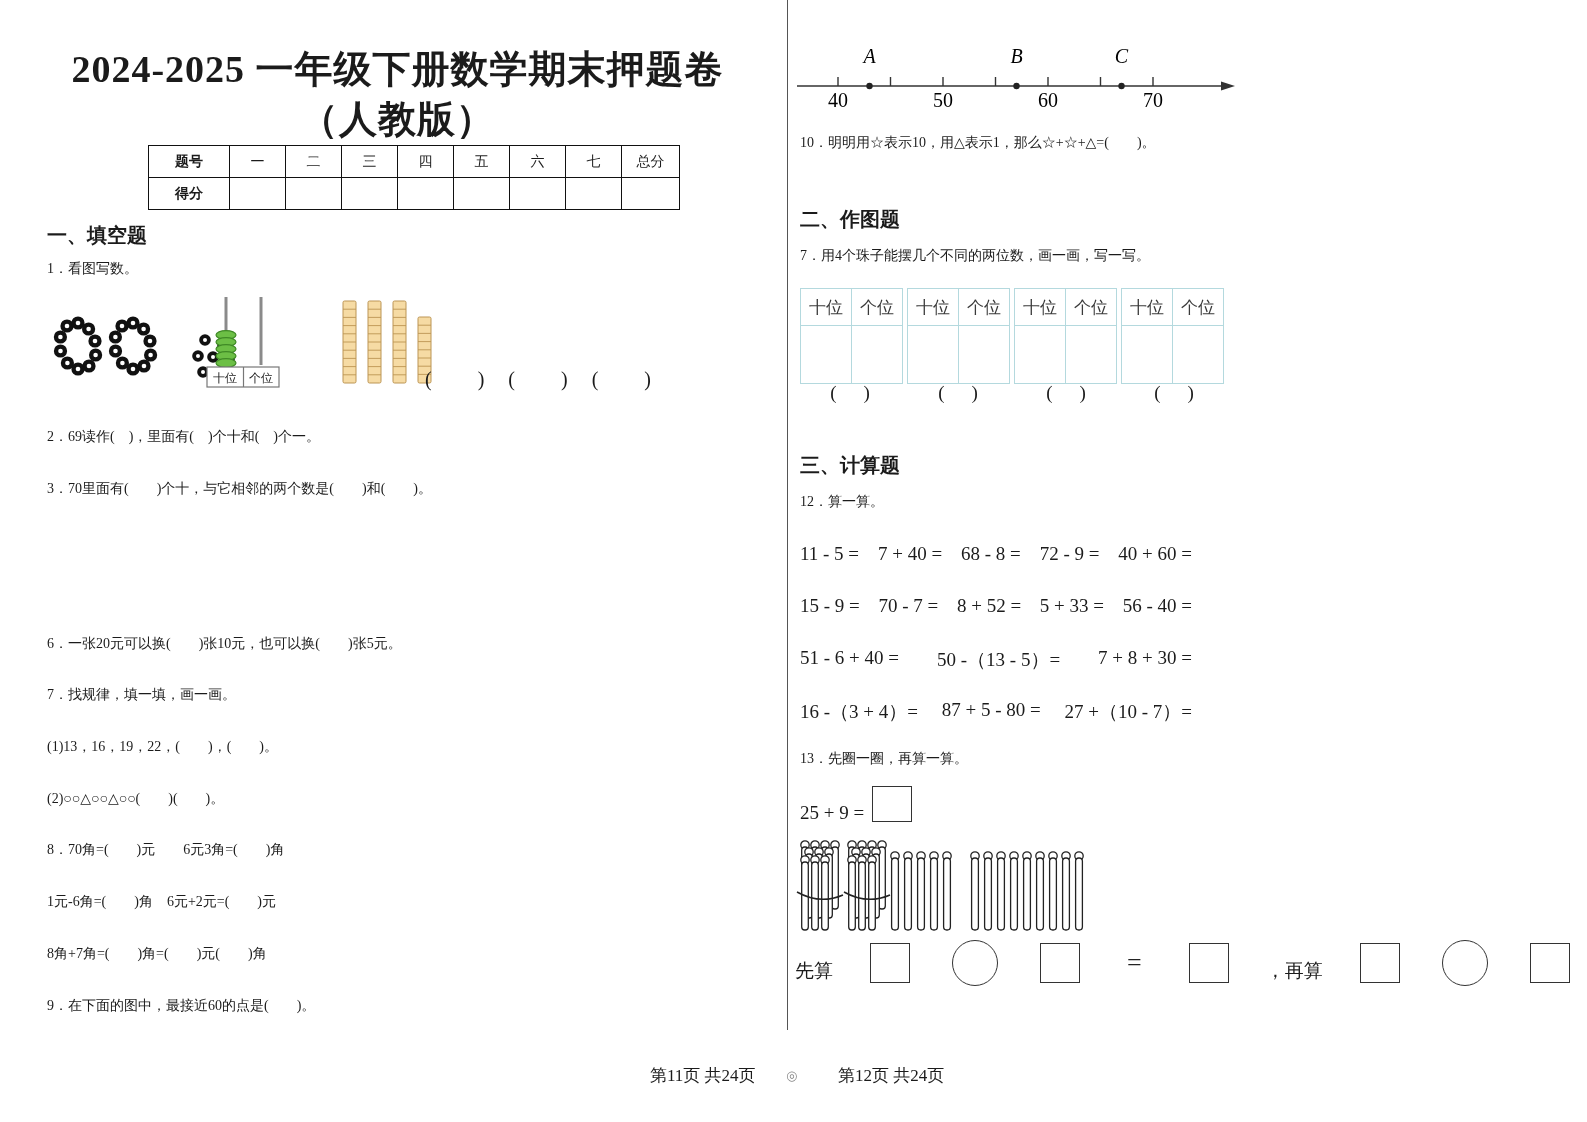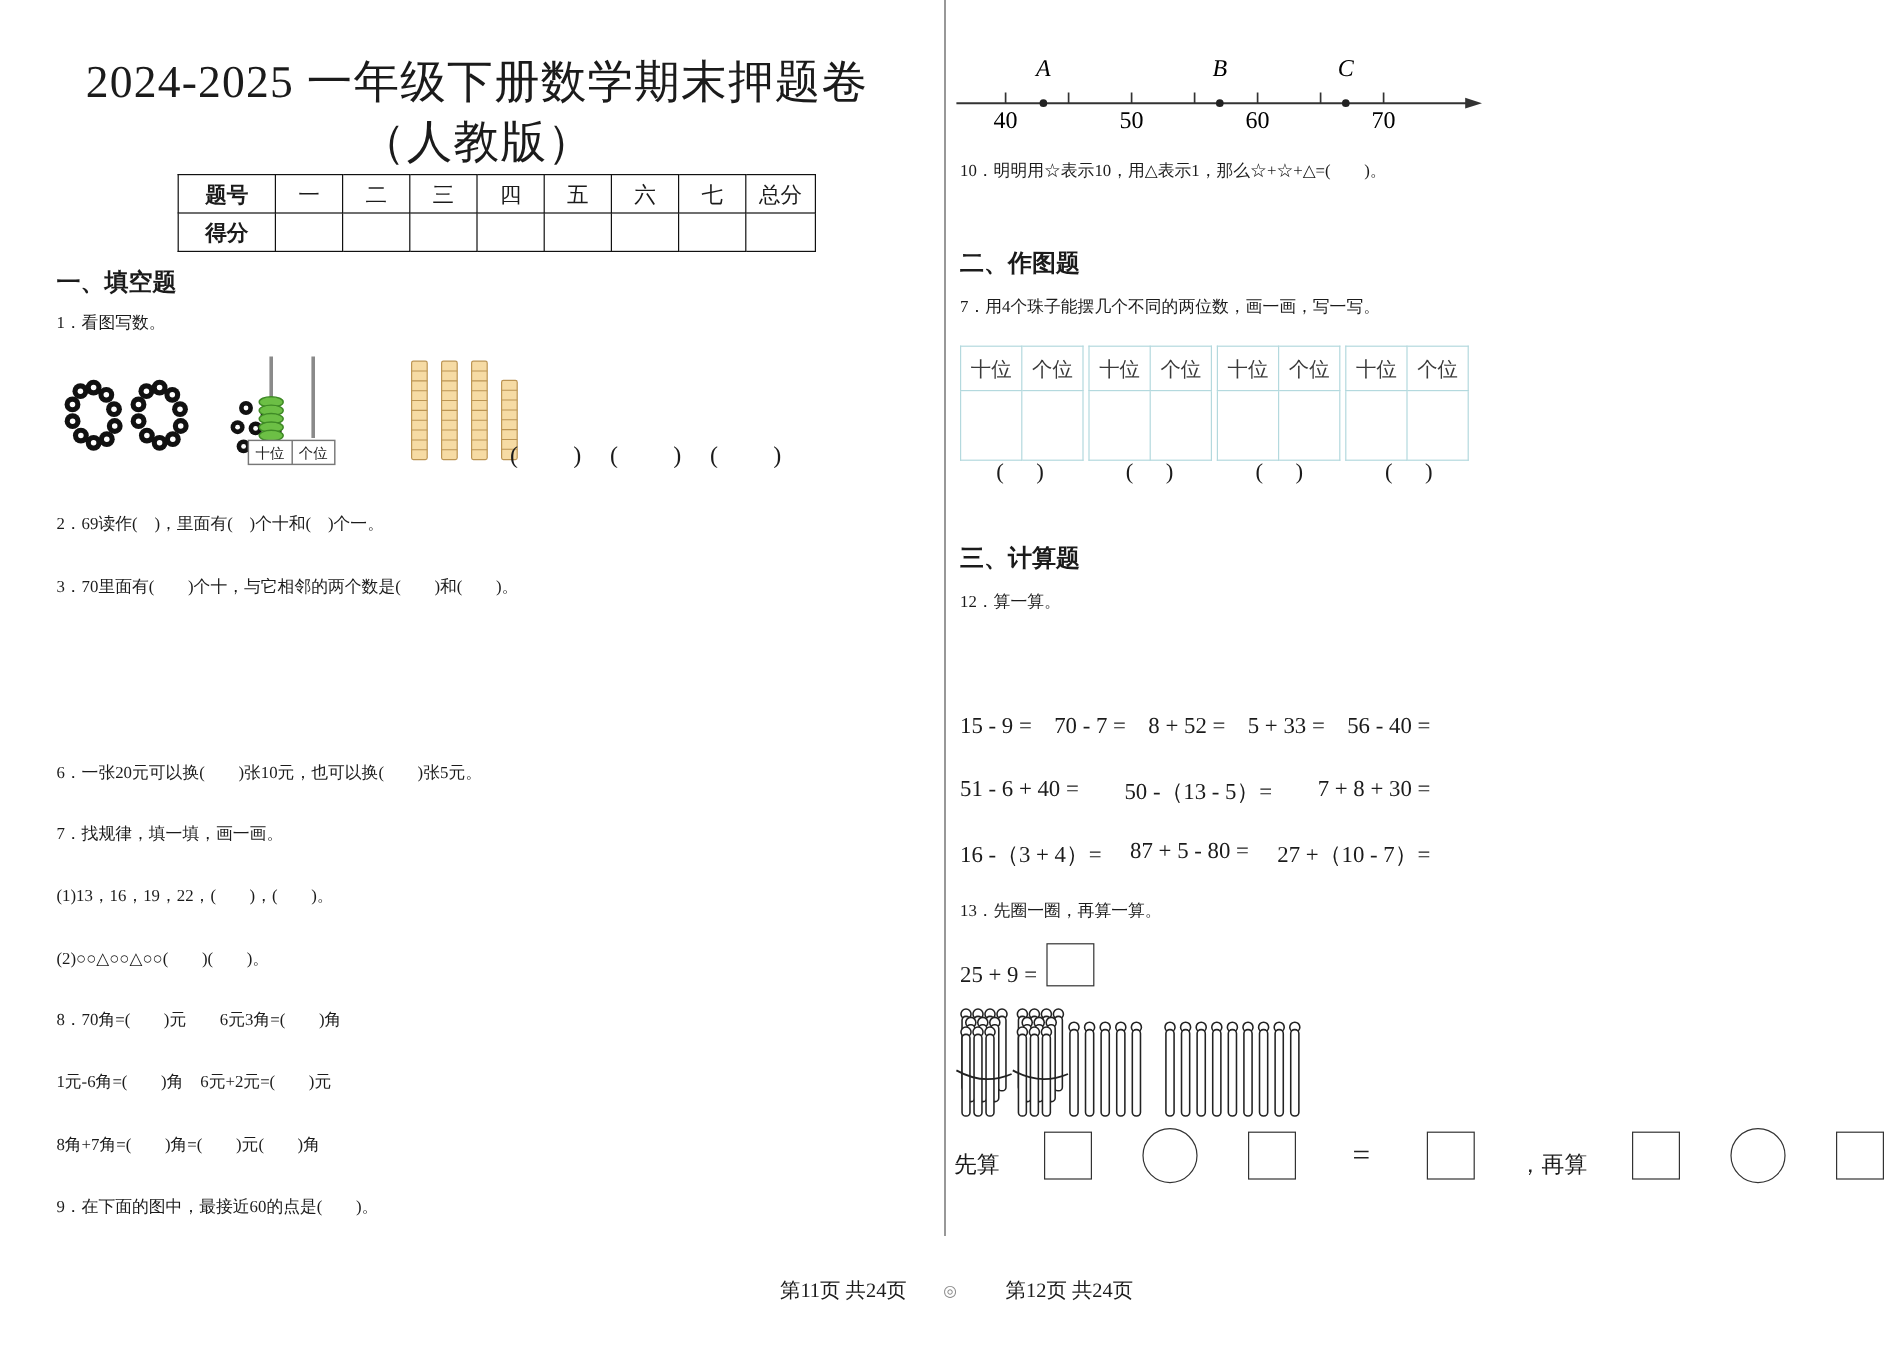"2024-2025 一年级下册数学期末押题卷" .title { font-weight: normal -> bold }
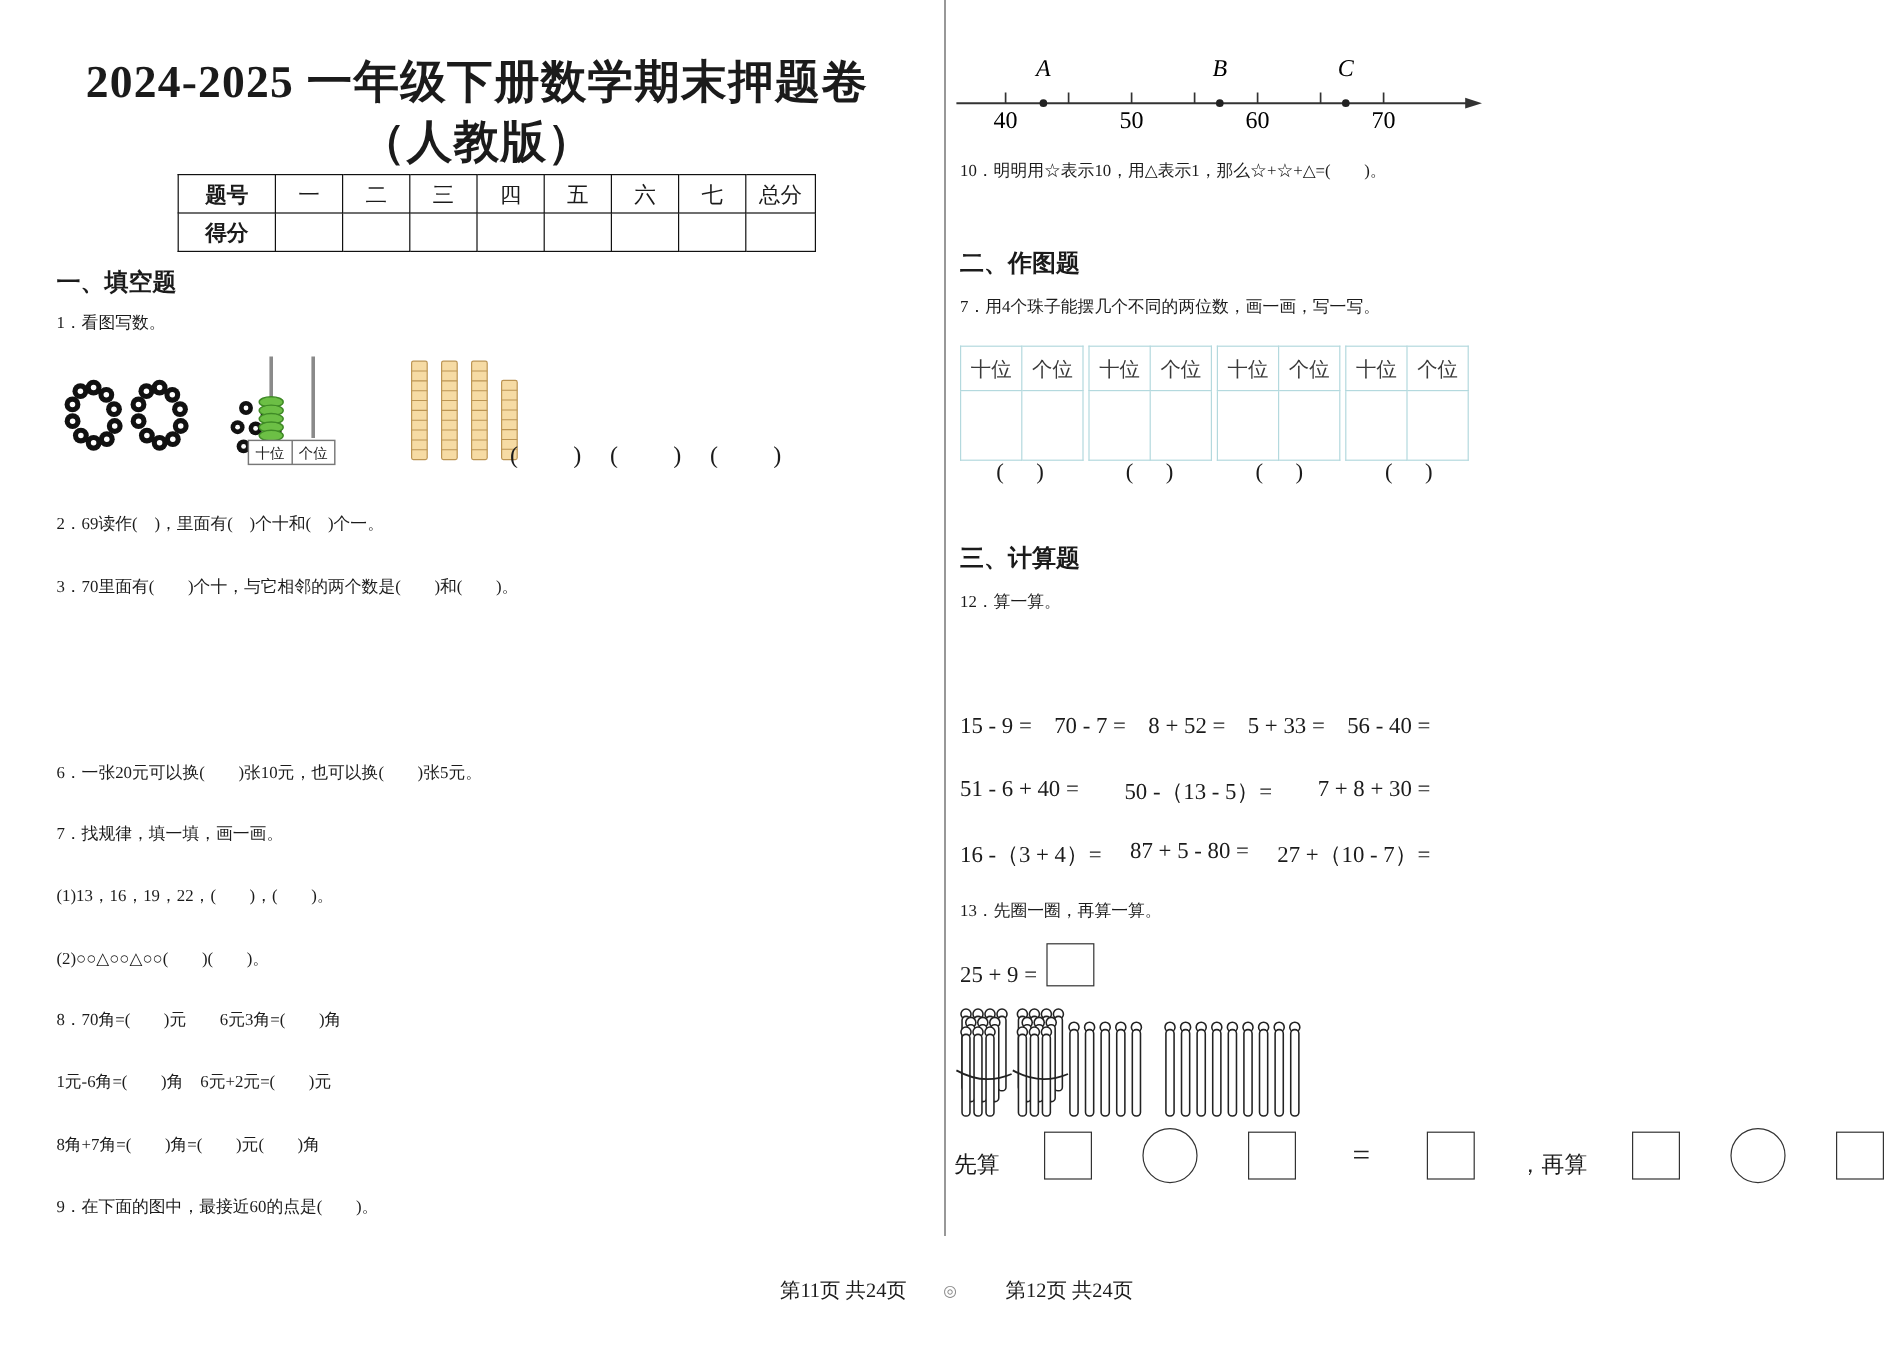"题号" .score-table td { font-size: 18px -> 14px }
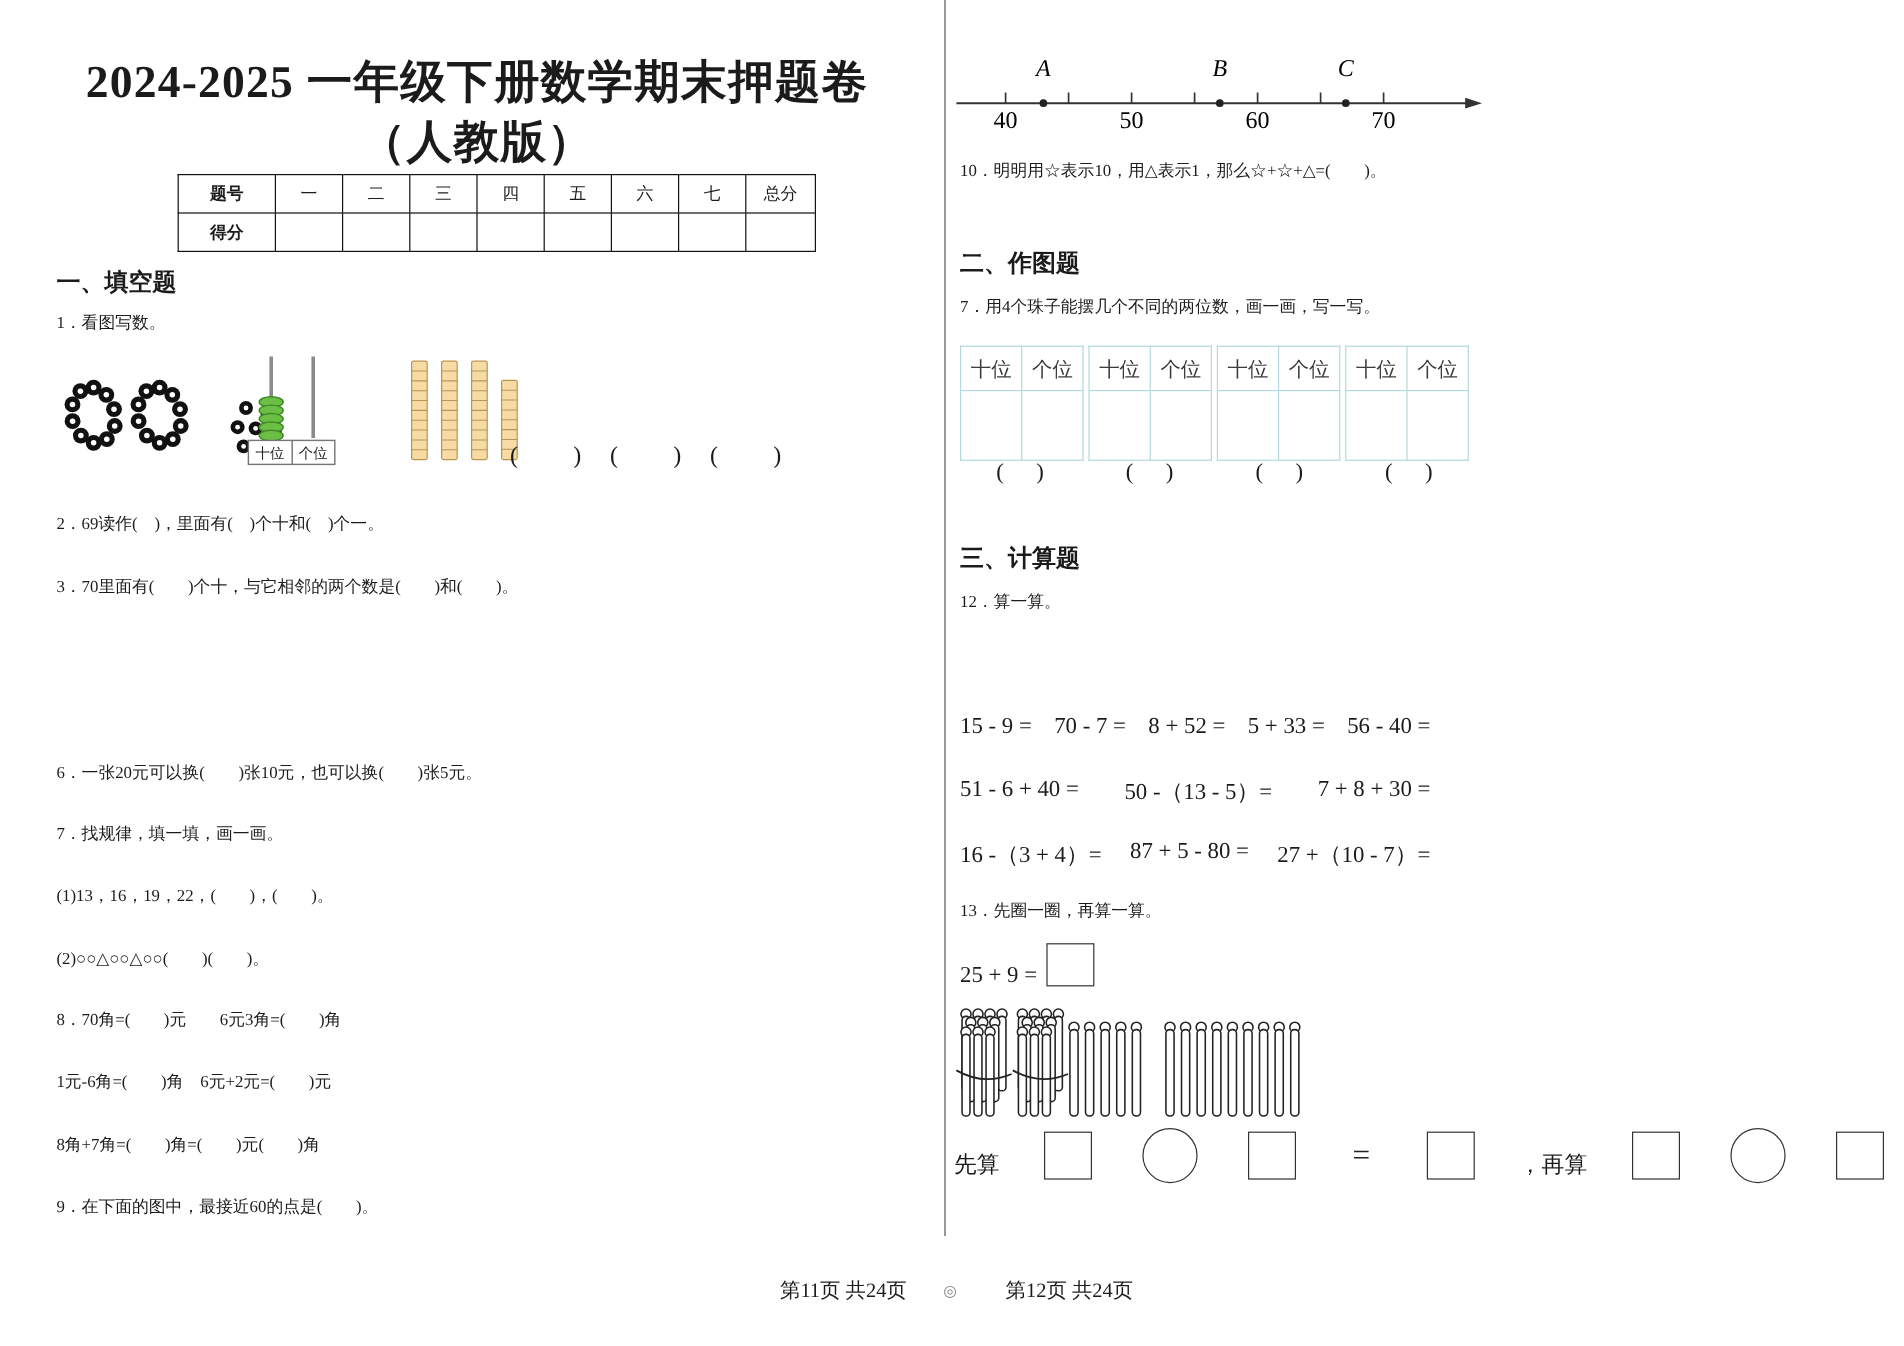"11 - 5 =" div.calc-row { html: none -> <div> <span>11 - 5 =</span> <span>7 + 40 =</span> <span>68 - 8 =</span> <span>72 - 9 =</span> <span>40 + 60 =</span> </div> }
